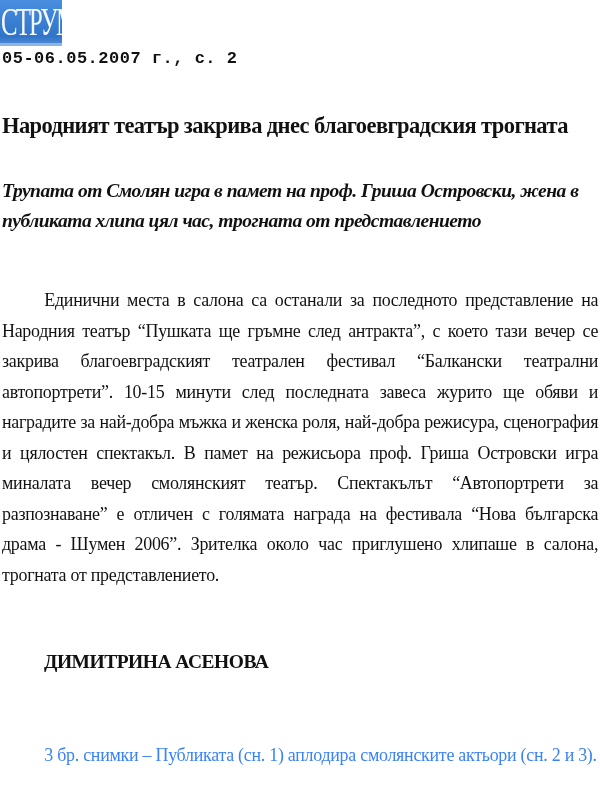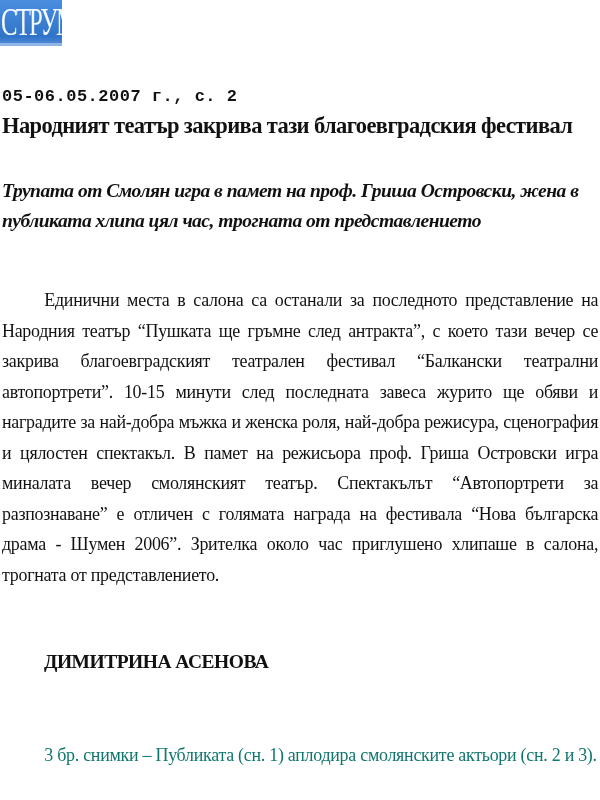"05-06.05.2007 г., с. 2" .dateline { margin-top: 38px -> none }
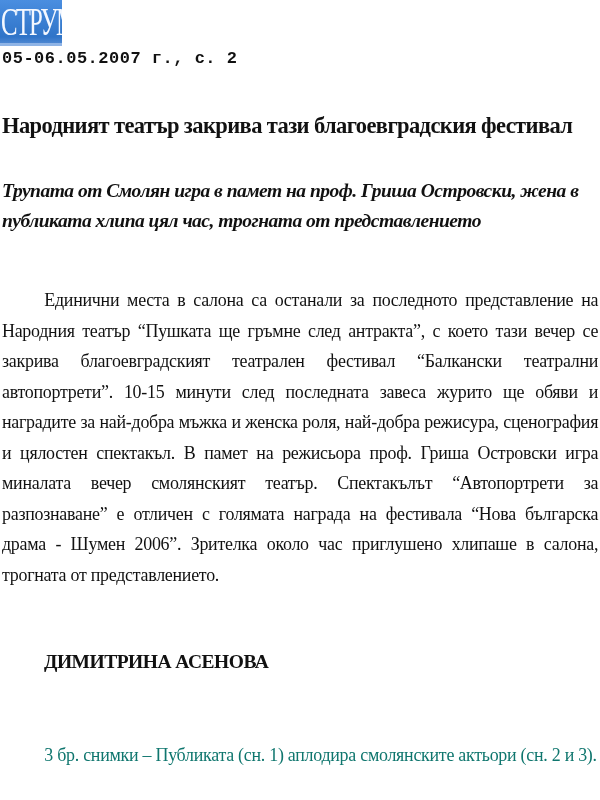"Народният театър закрива тази" h1.headline { text: тази благоевградския фестивал -> днес благоевградския трогната }
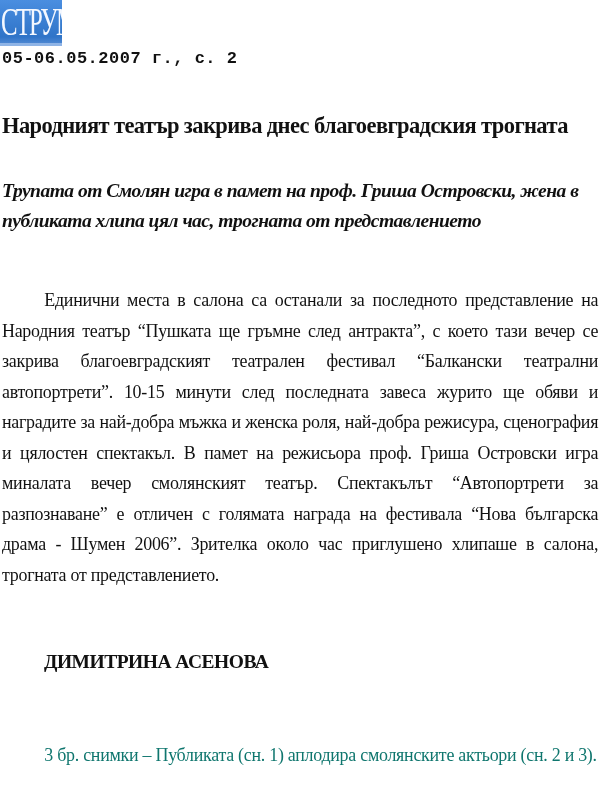"3 бр. снимки – Публиката" .caption { color: #0f766e -> #3b82f6 }
